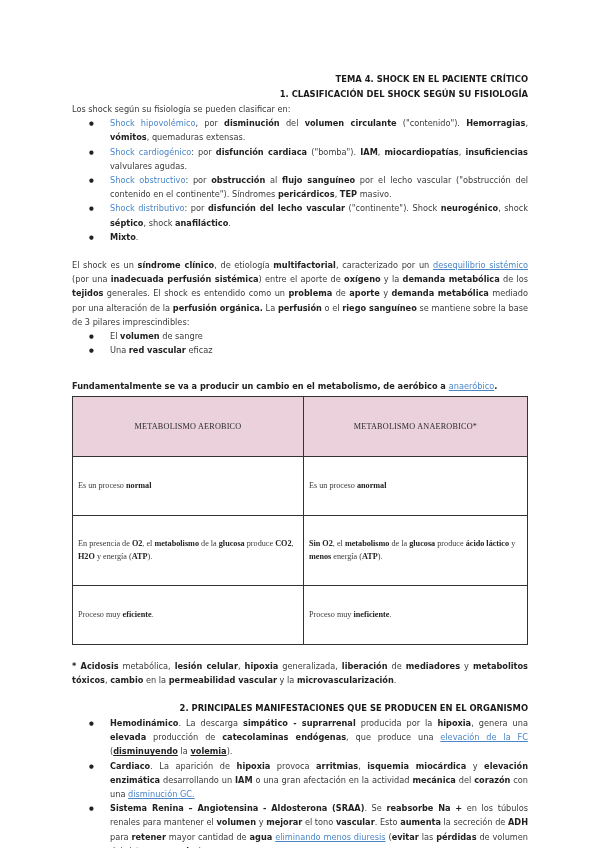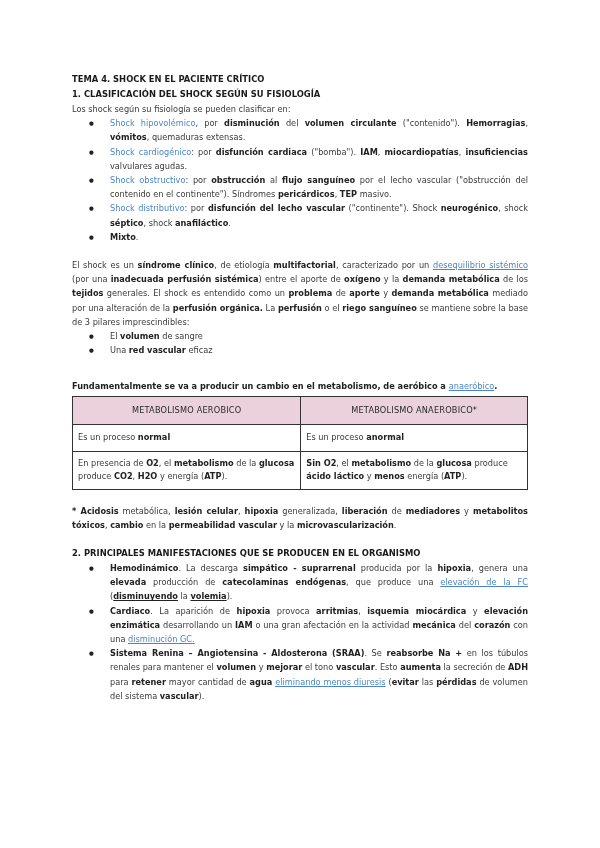"TEMA 4. SHOCK EN EL" .h { text-align: none -> right }
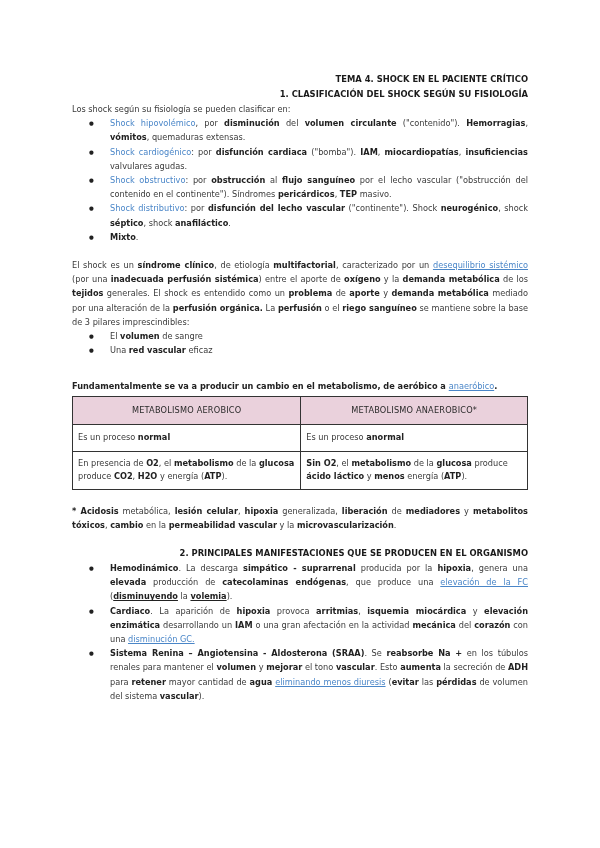"METABOLISMO AEROBICO" td, th { font-family: none -> Liberation Serif, serif; padding: 4px 5px -> 20px 5px }
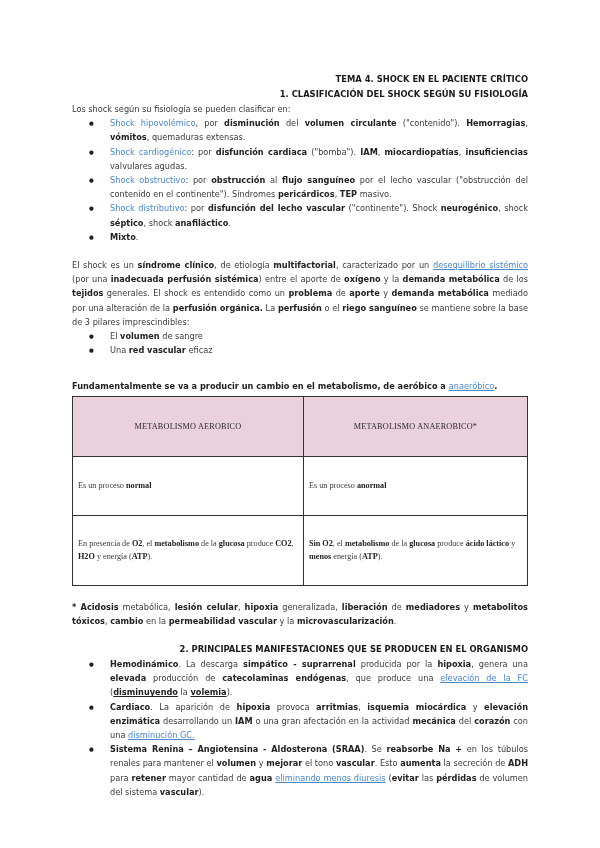"Proceso muy eficiente." tr { html: none -> <tr> <td><span>Proceso muy </span><span>eficiente</span><span>.</span></td> <td><span>Proceso muy </span><span>ineficiente</span><span>.</span></td> </tr> }
